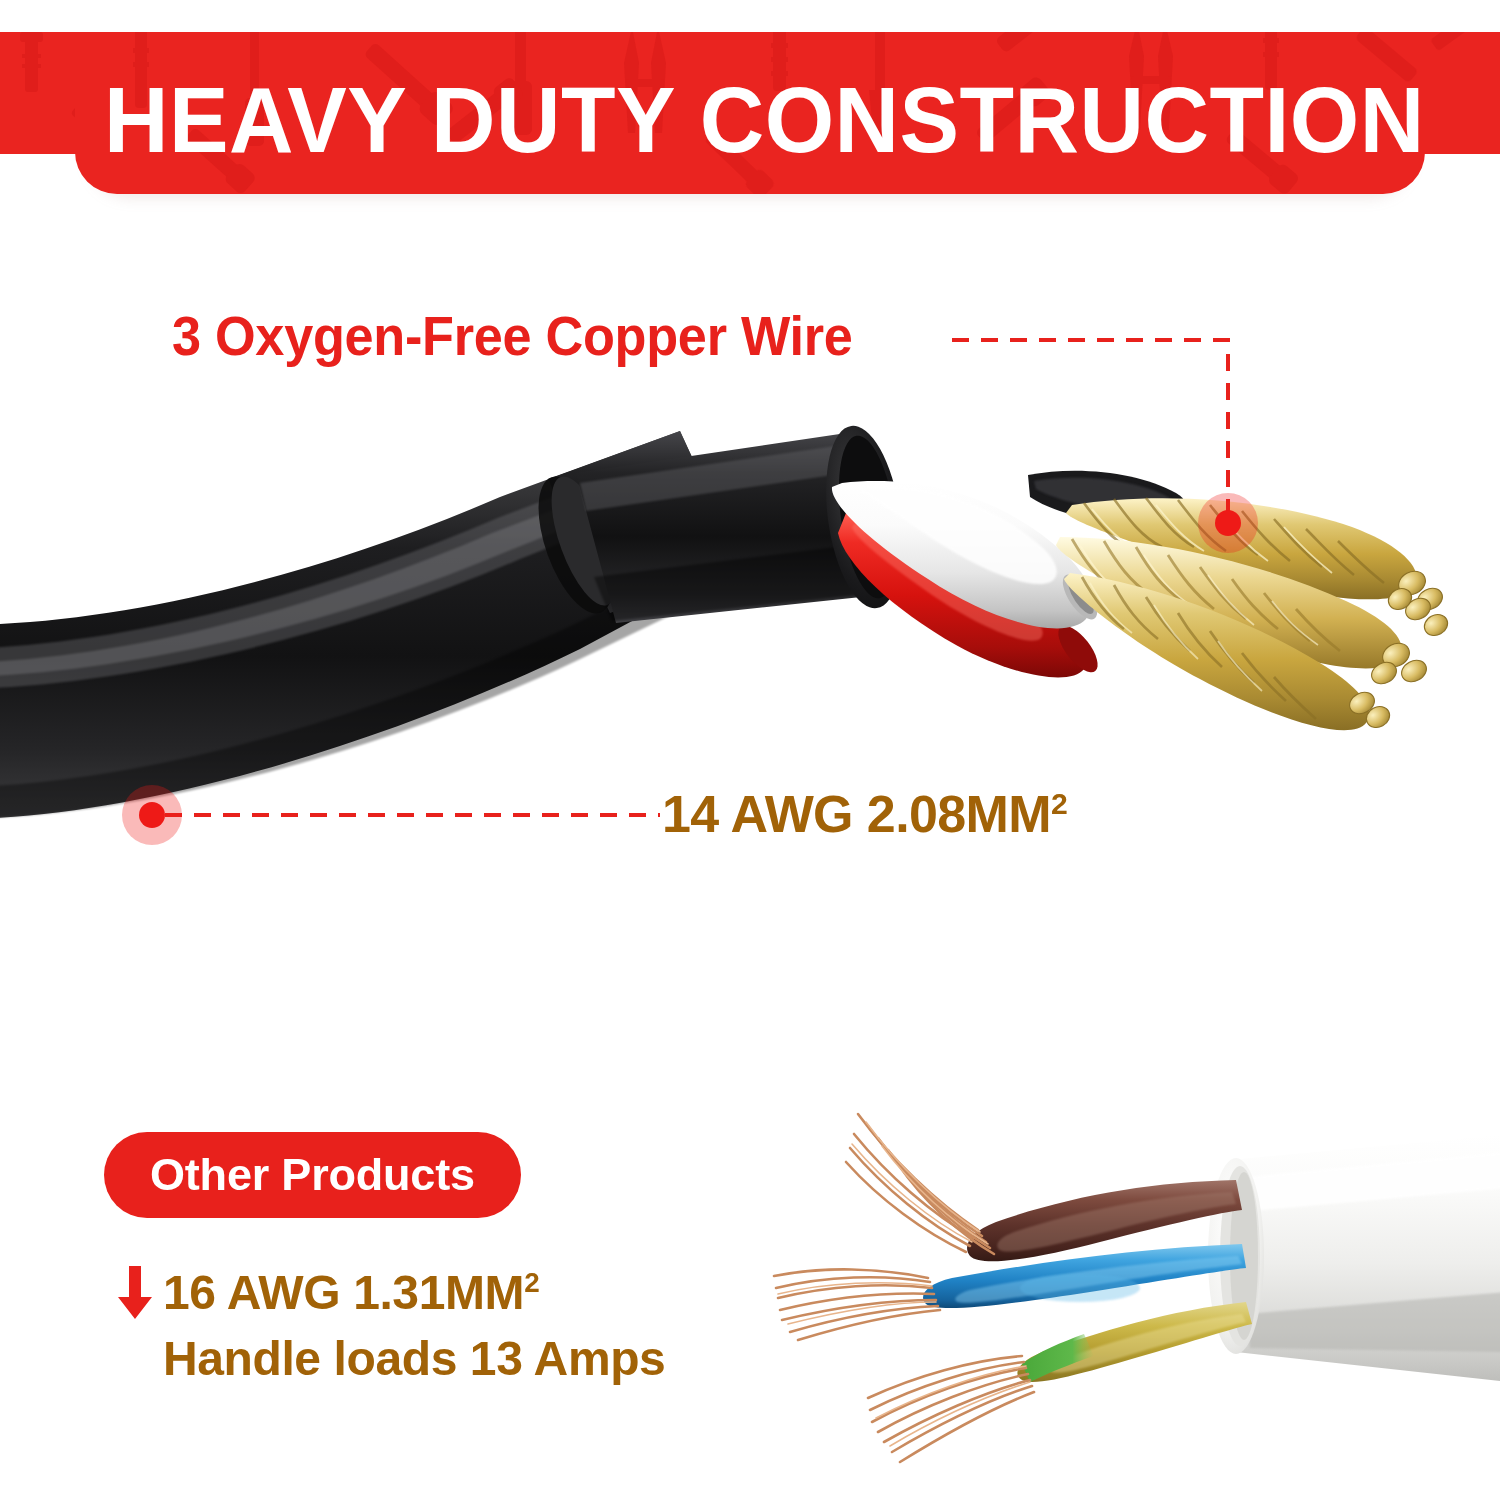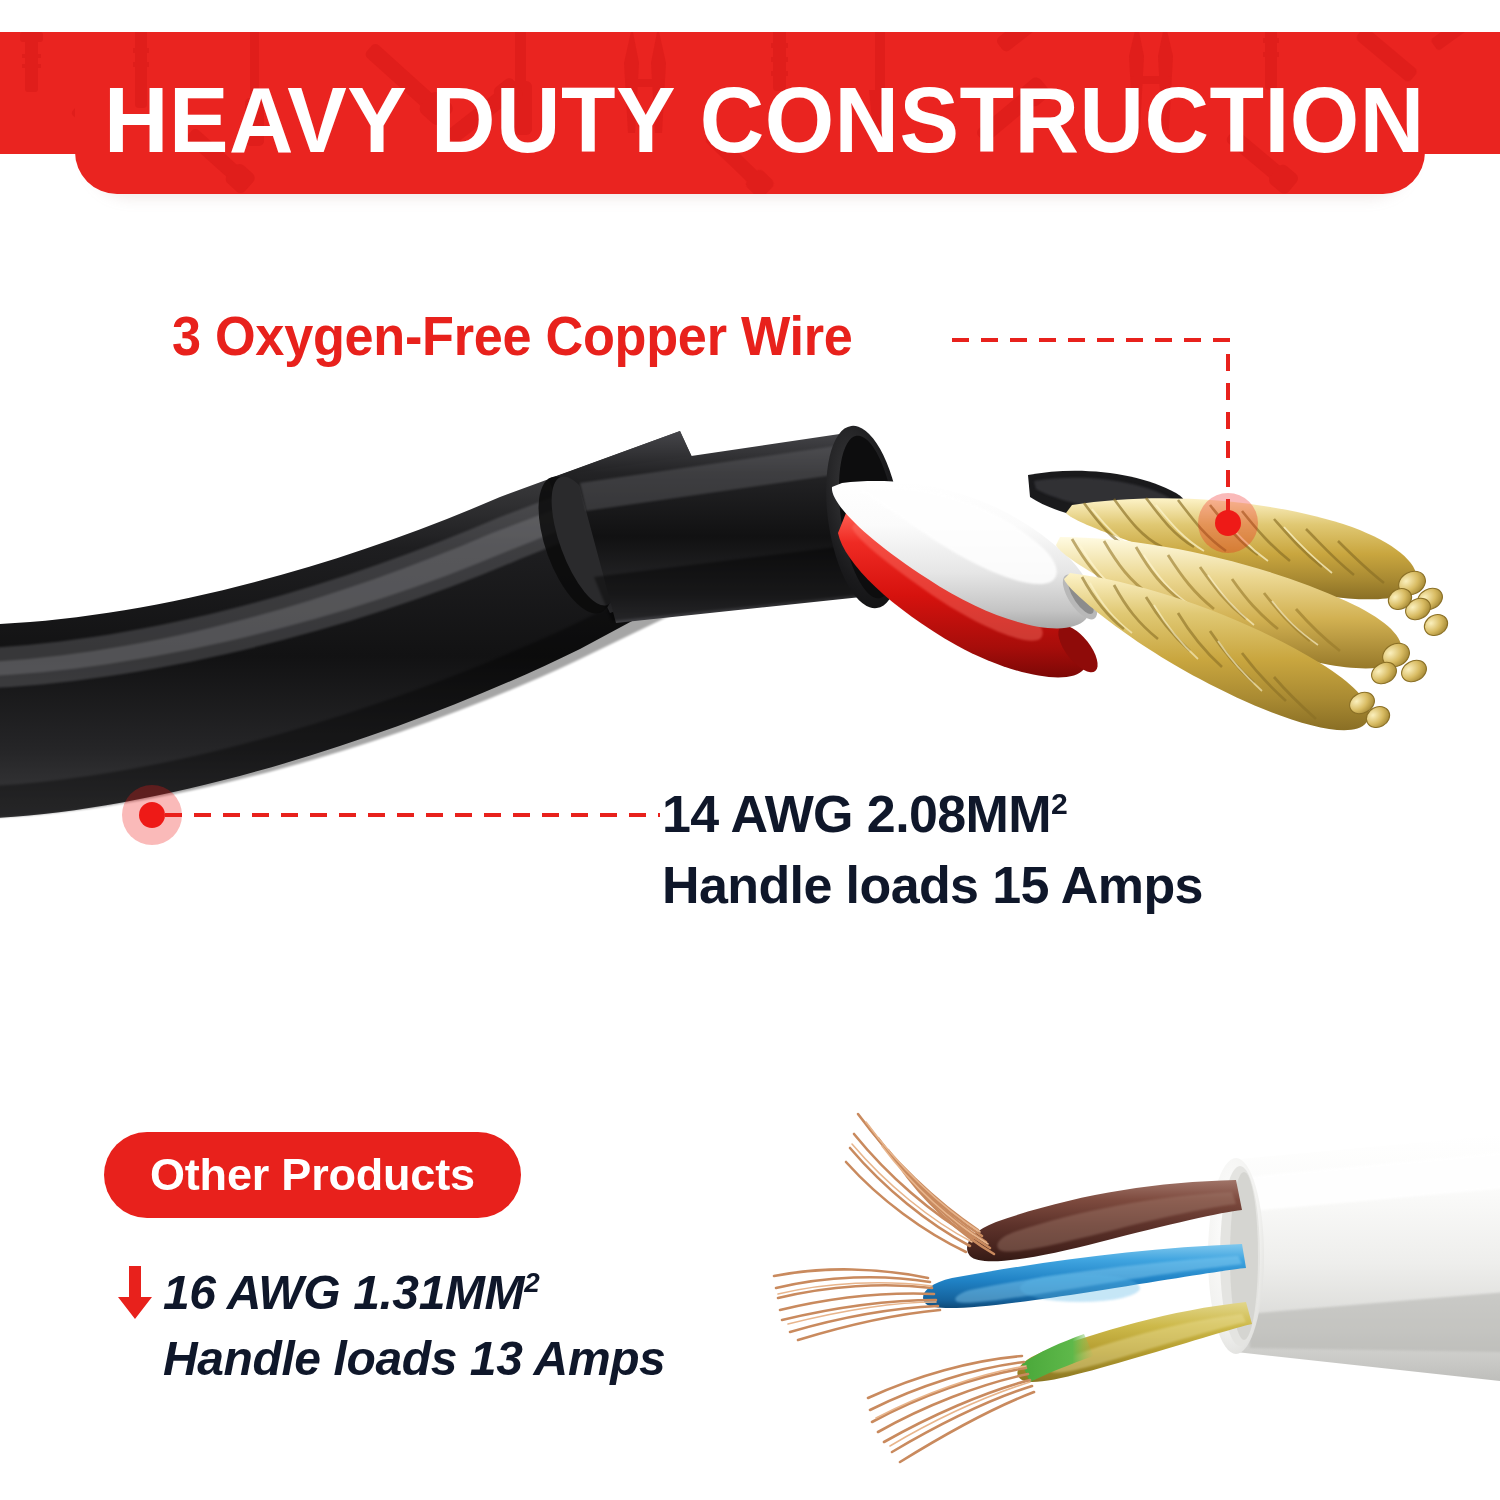"14 AWG 2.08MM2" .spec-text { color: #0f172a -> #a16207 }
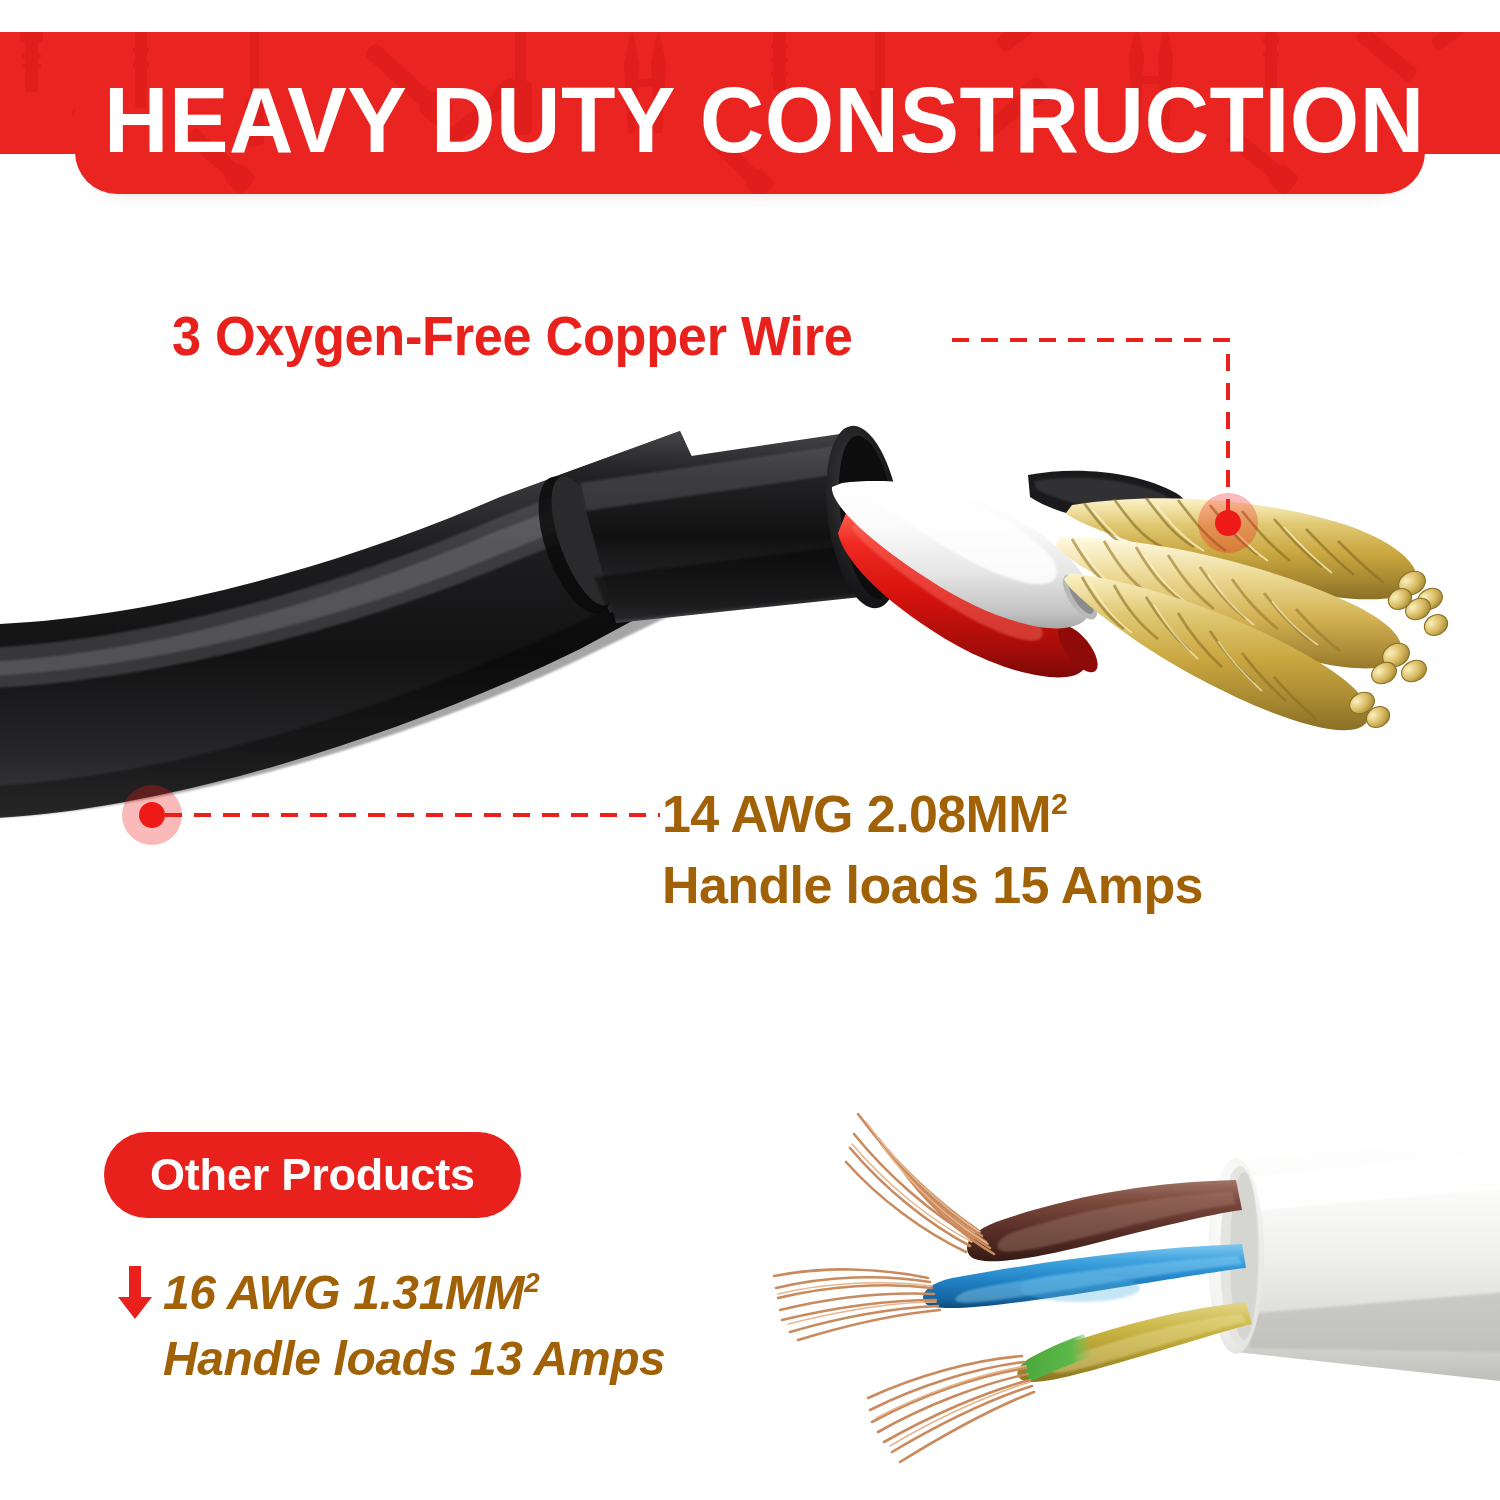"Handle loads 15 Amps" span.line { html: <span>Handle loads 15 Amps</span> -> none }
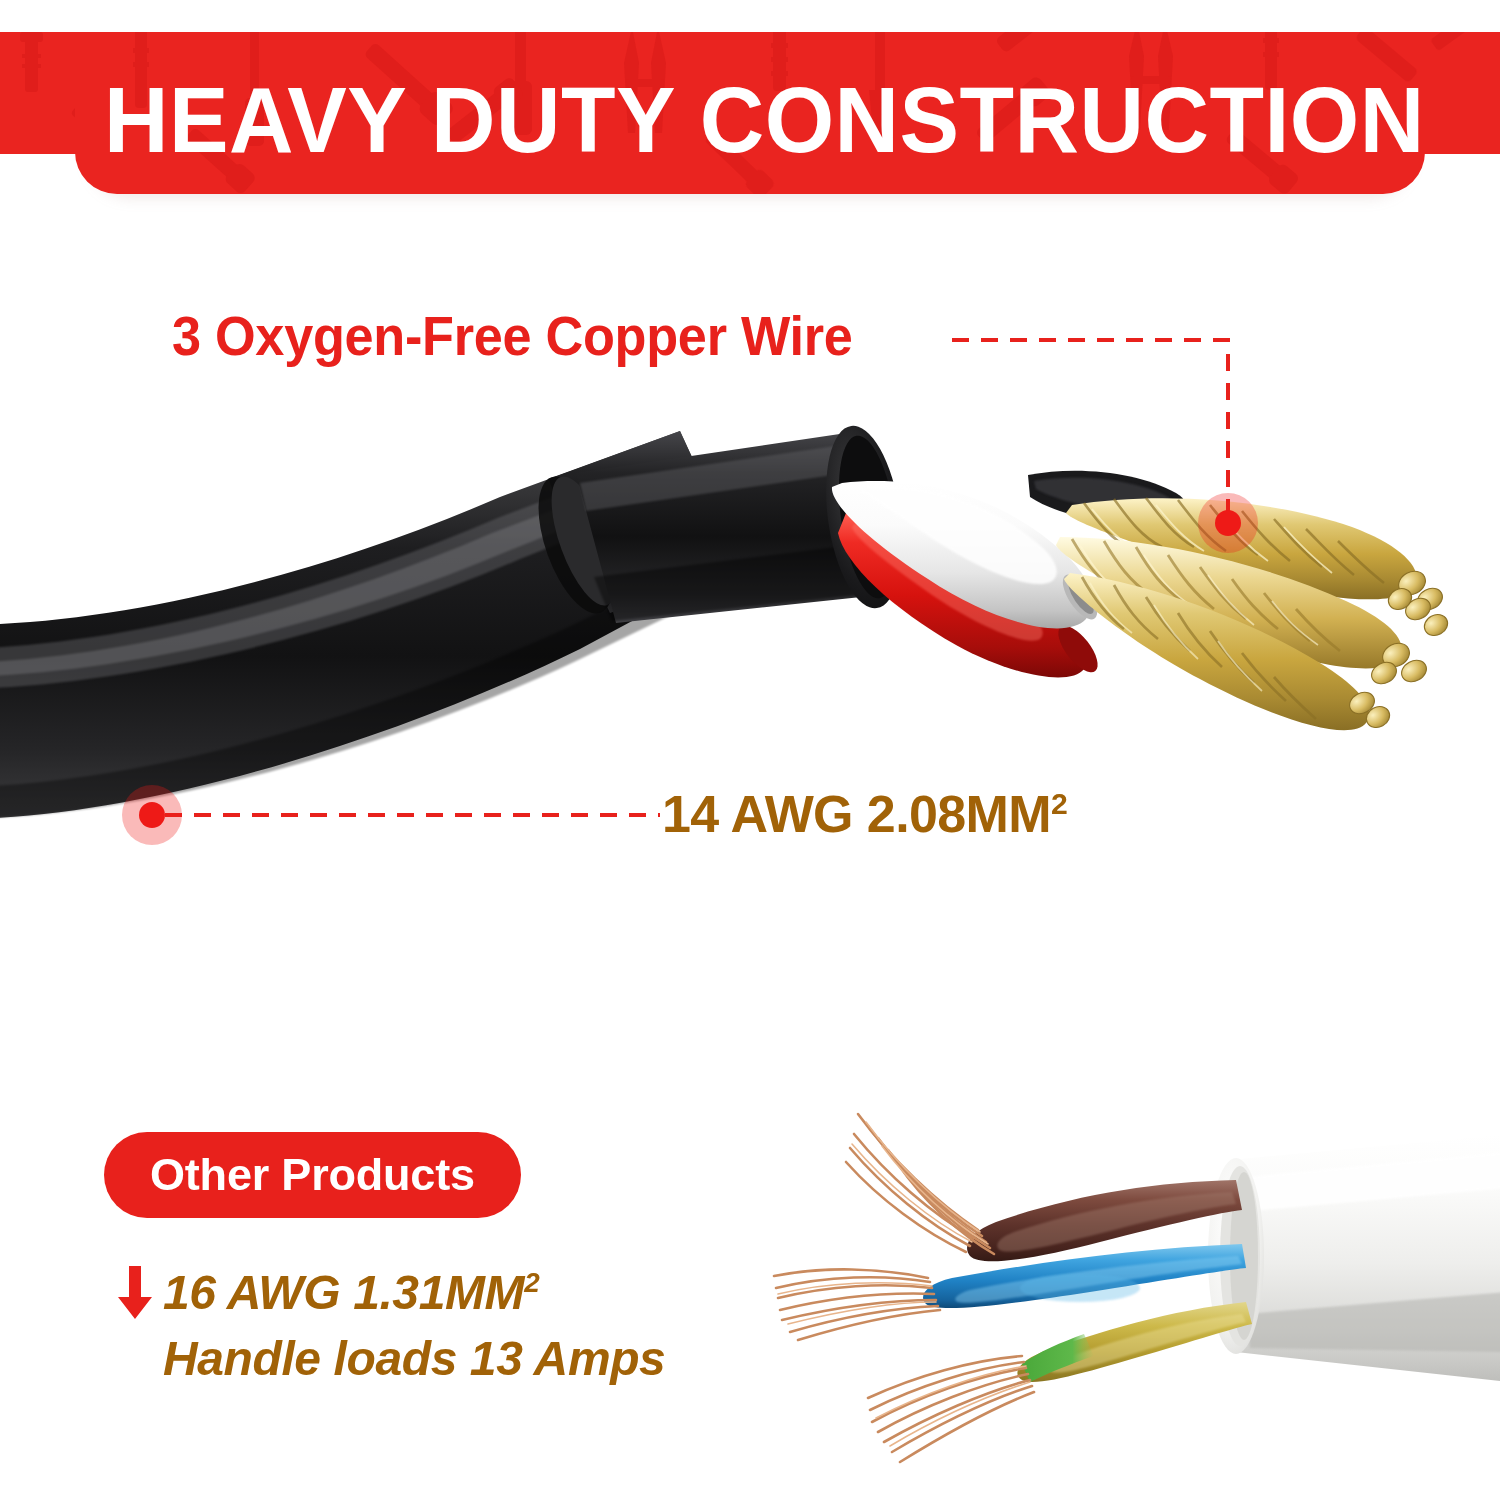"16 AWG 1.31MM2" #spec-block-other .line { font-style: italic -> none }
